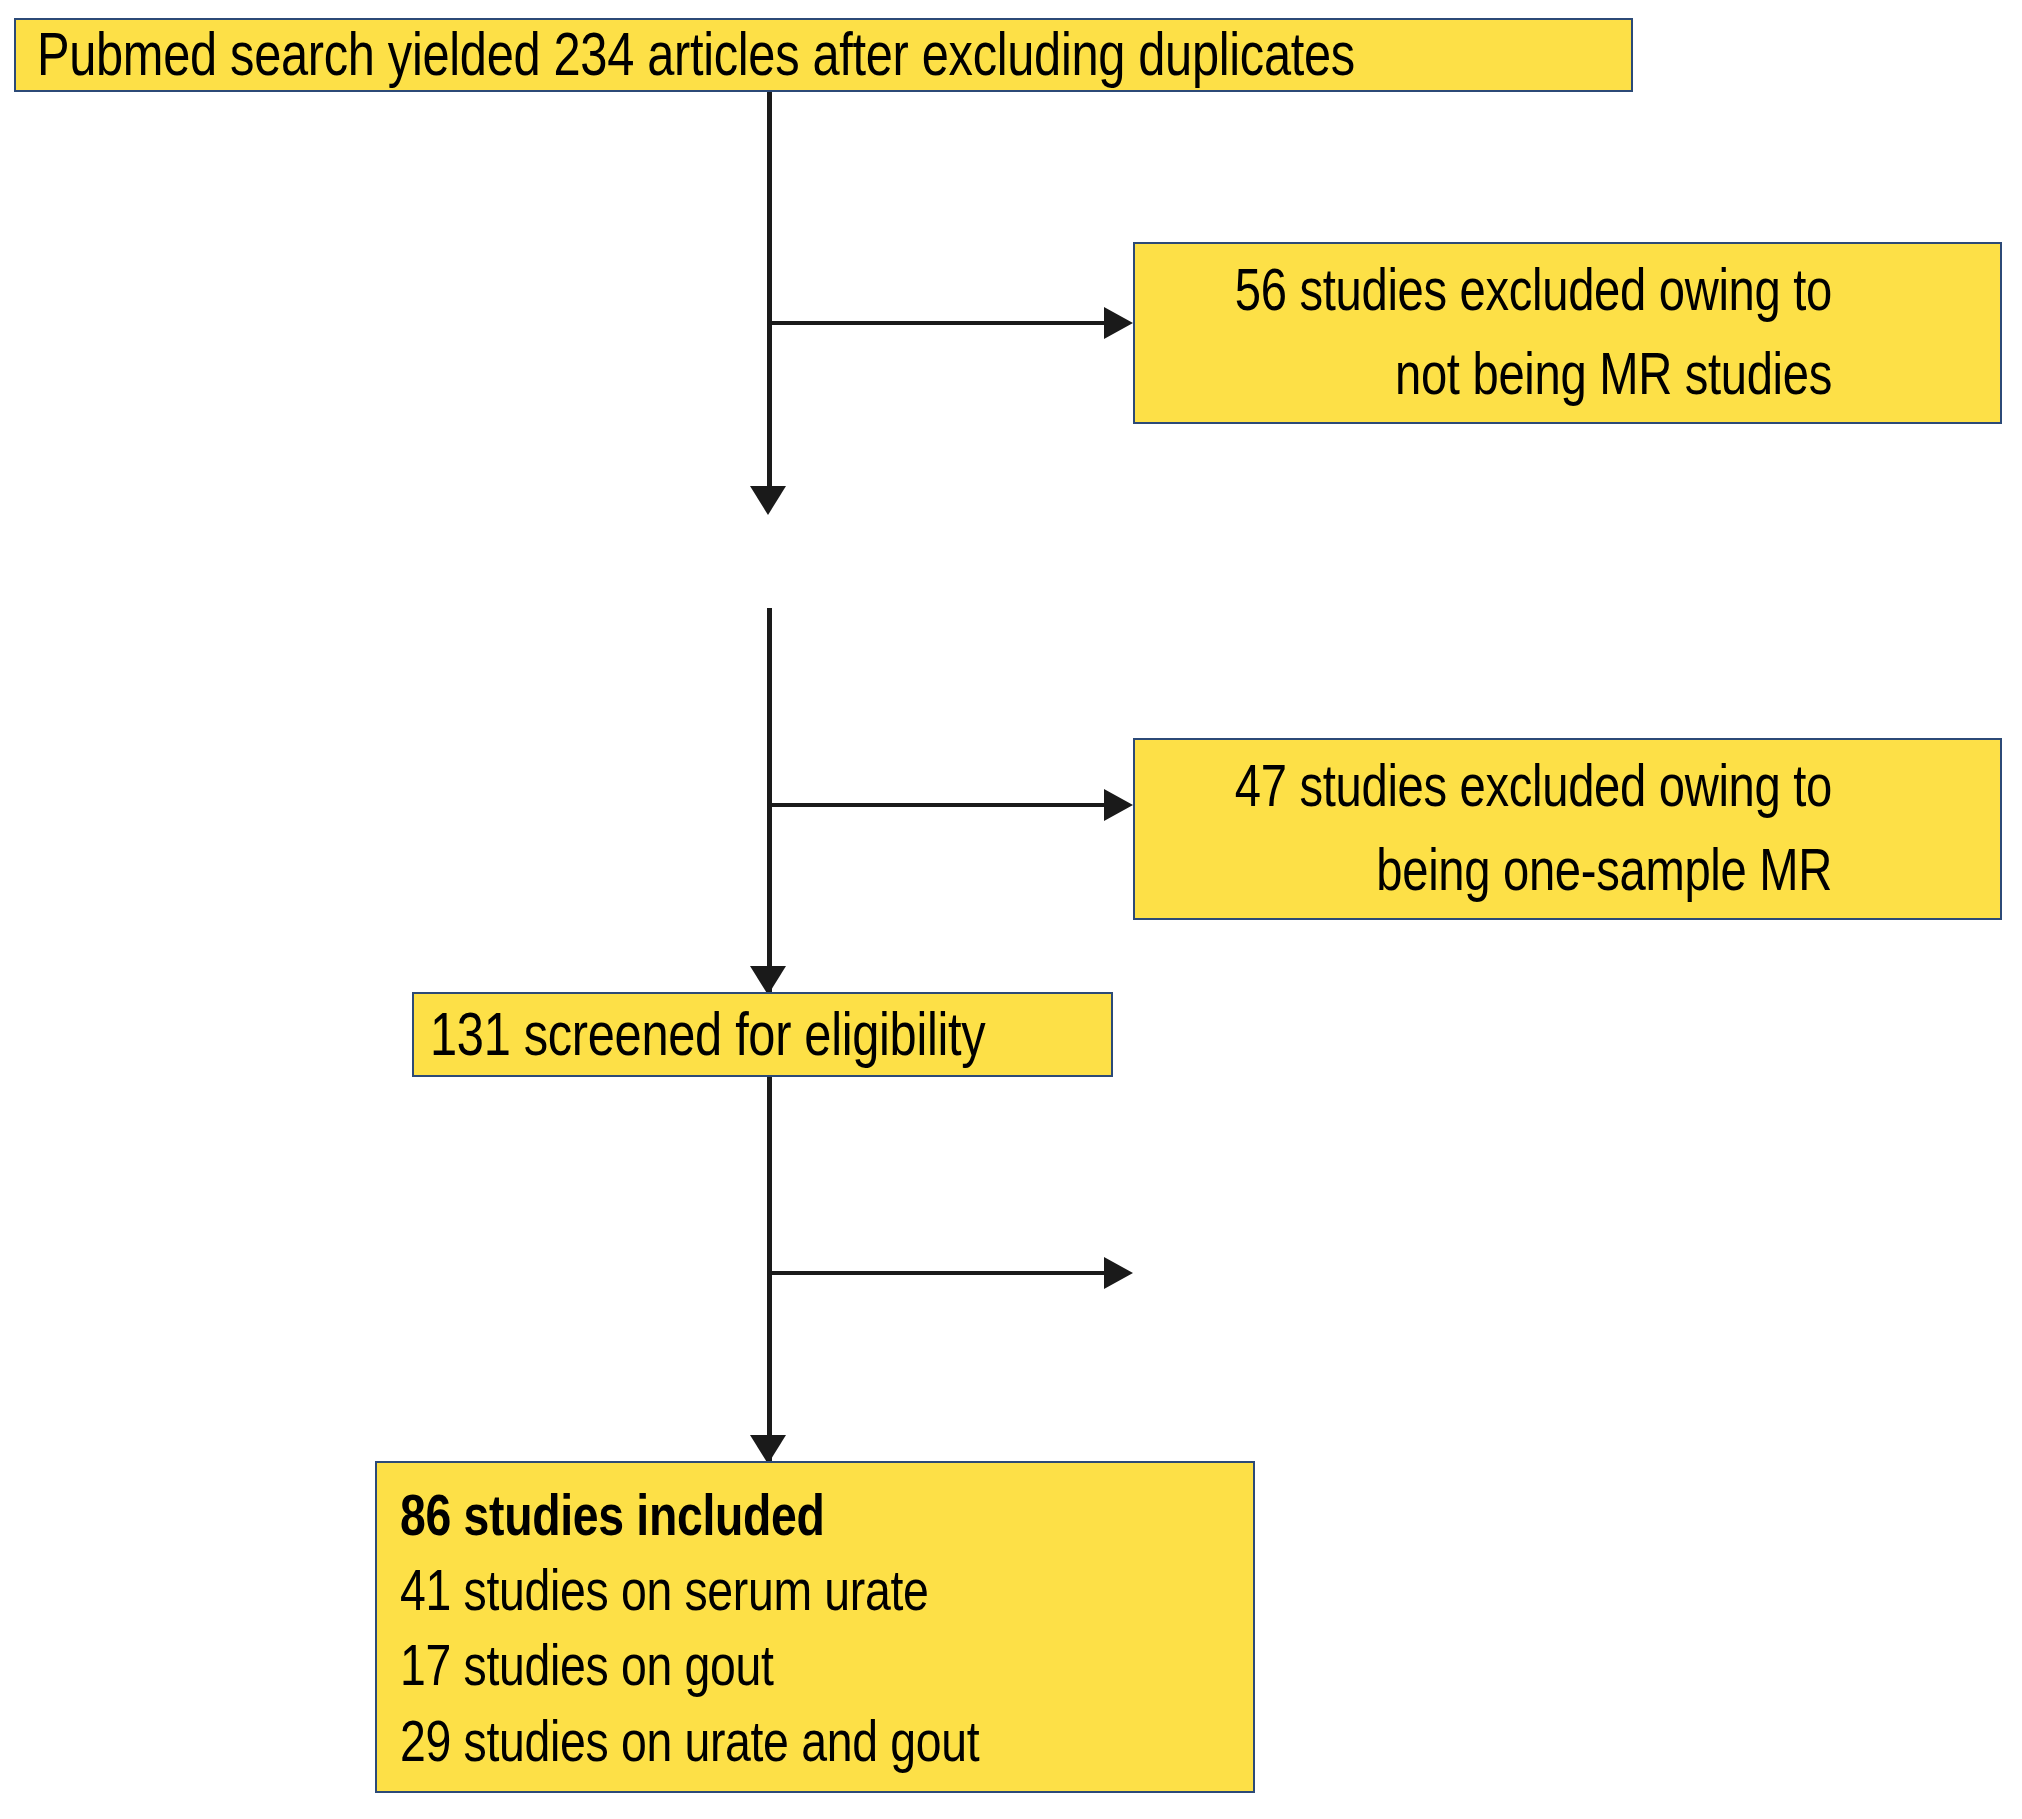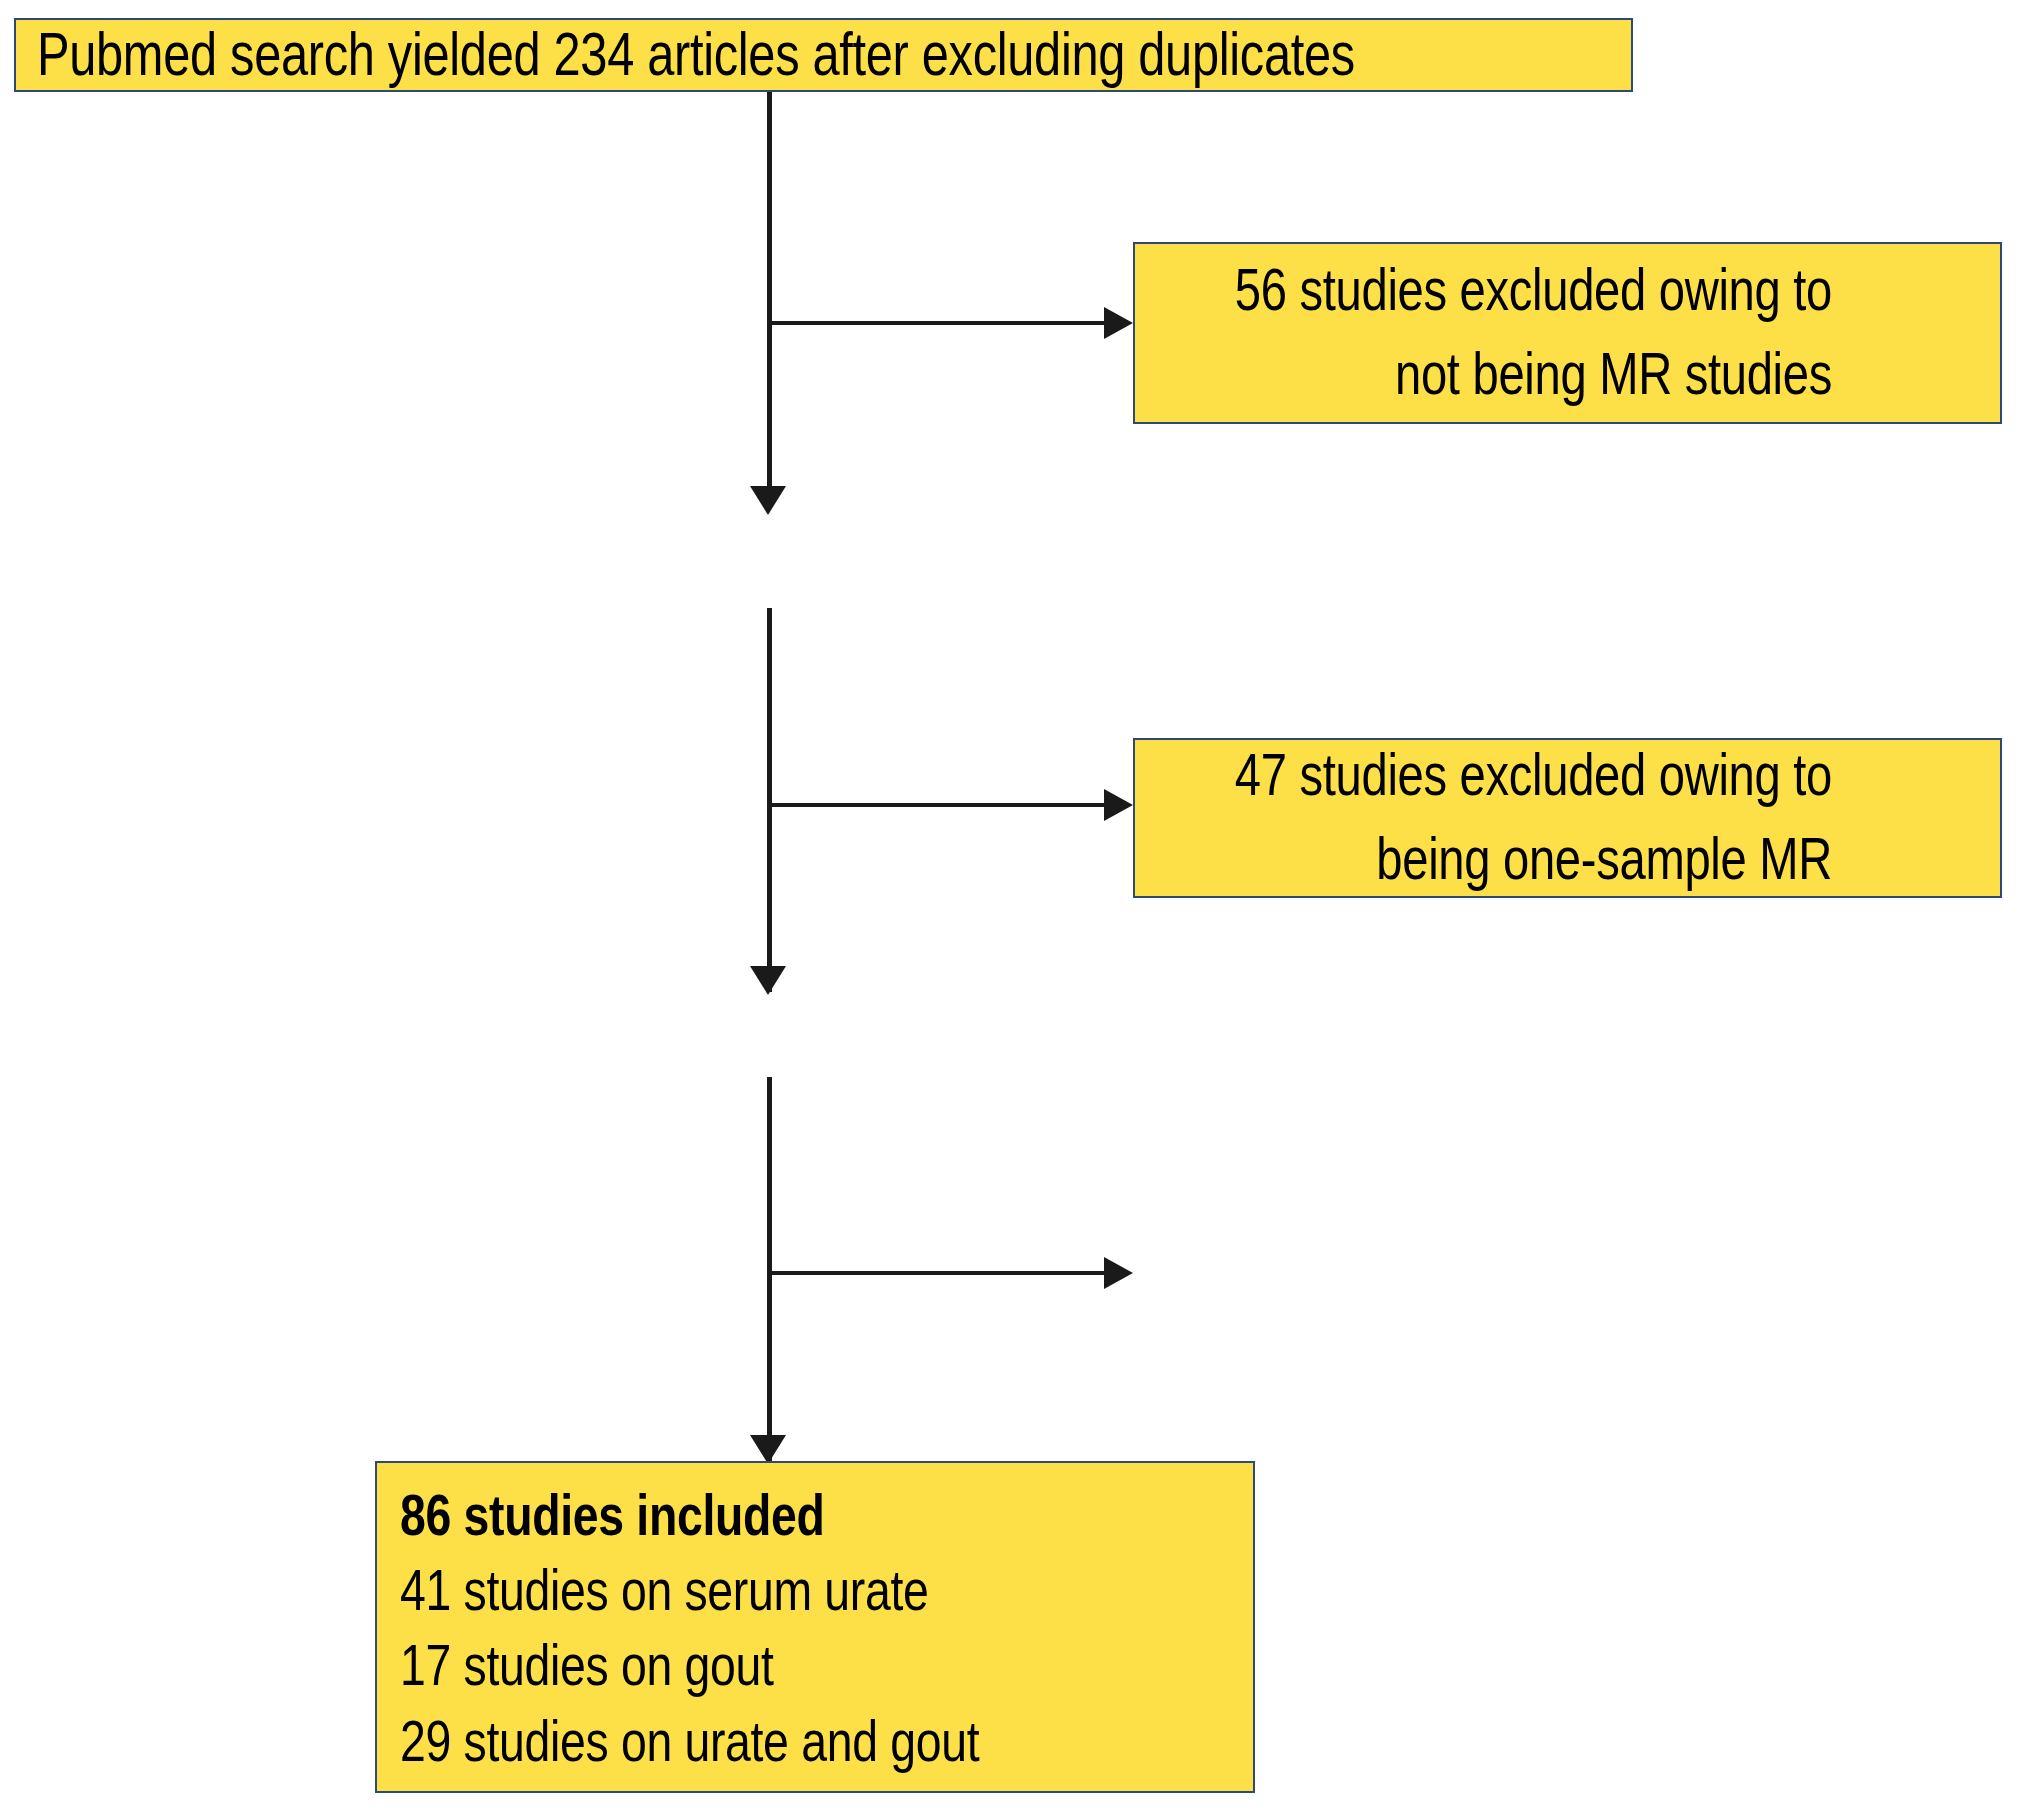"47 studies excluded owing to" #box-excl-2 { height: 160px -> 182px }
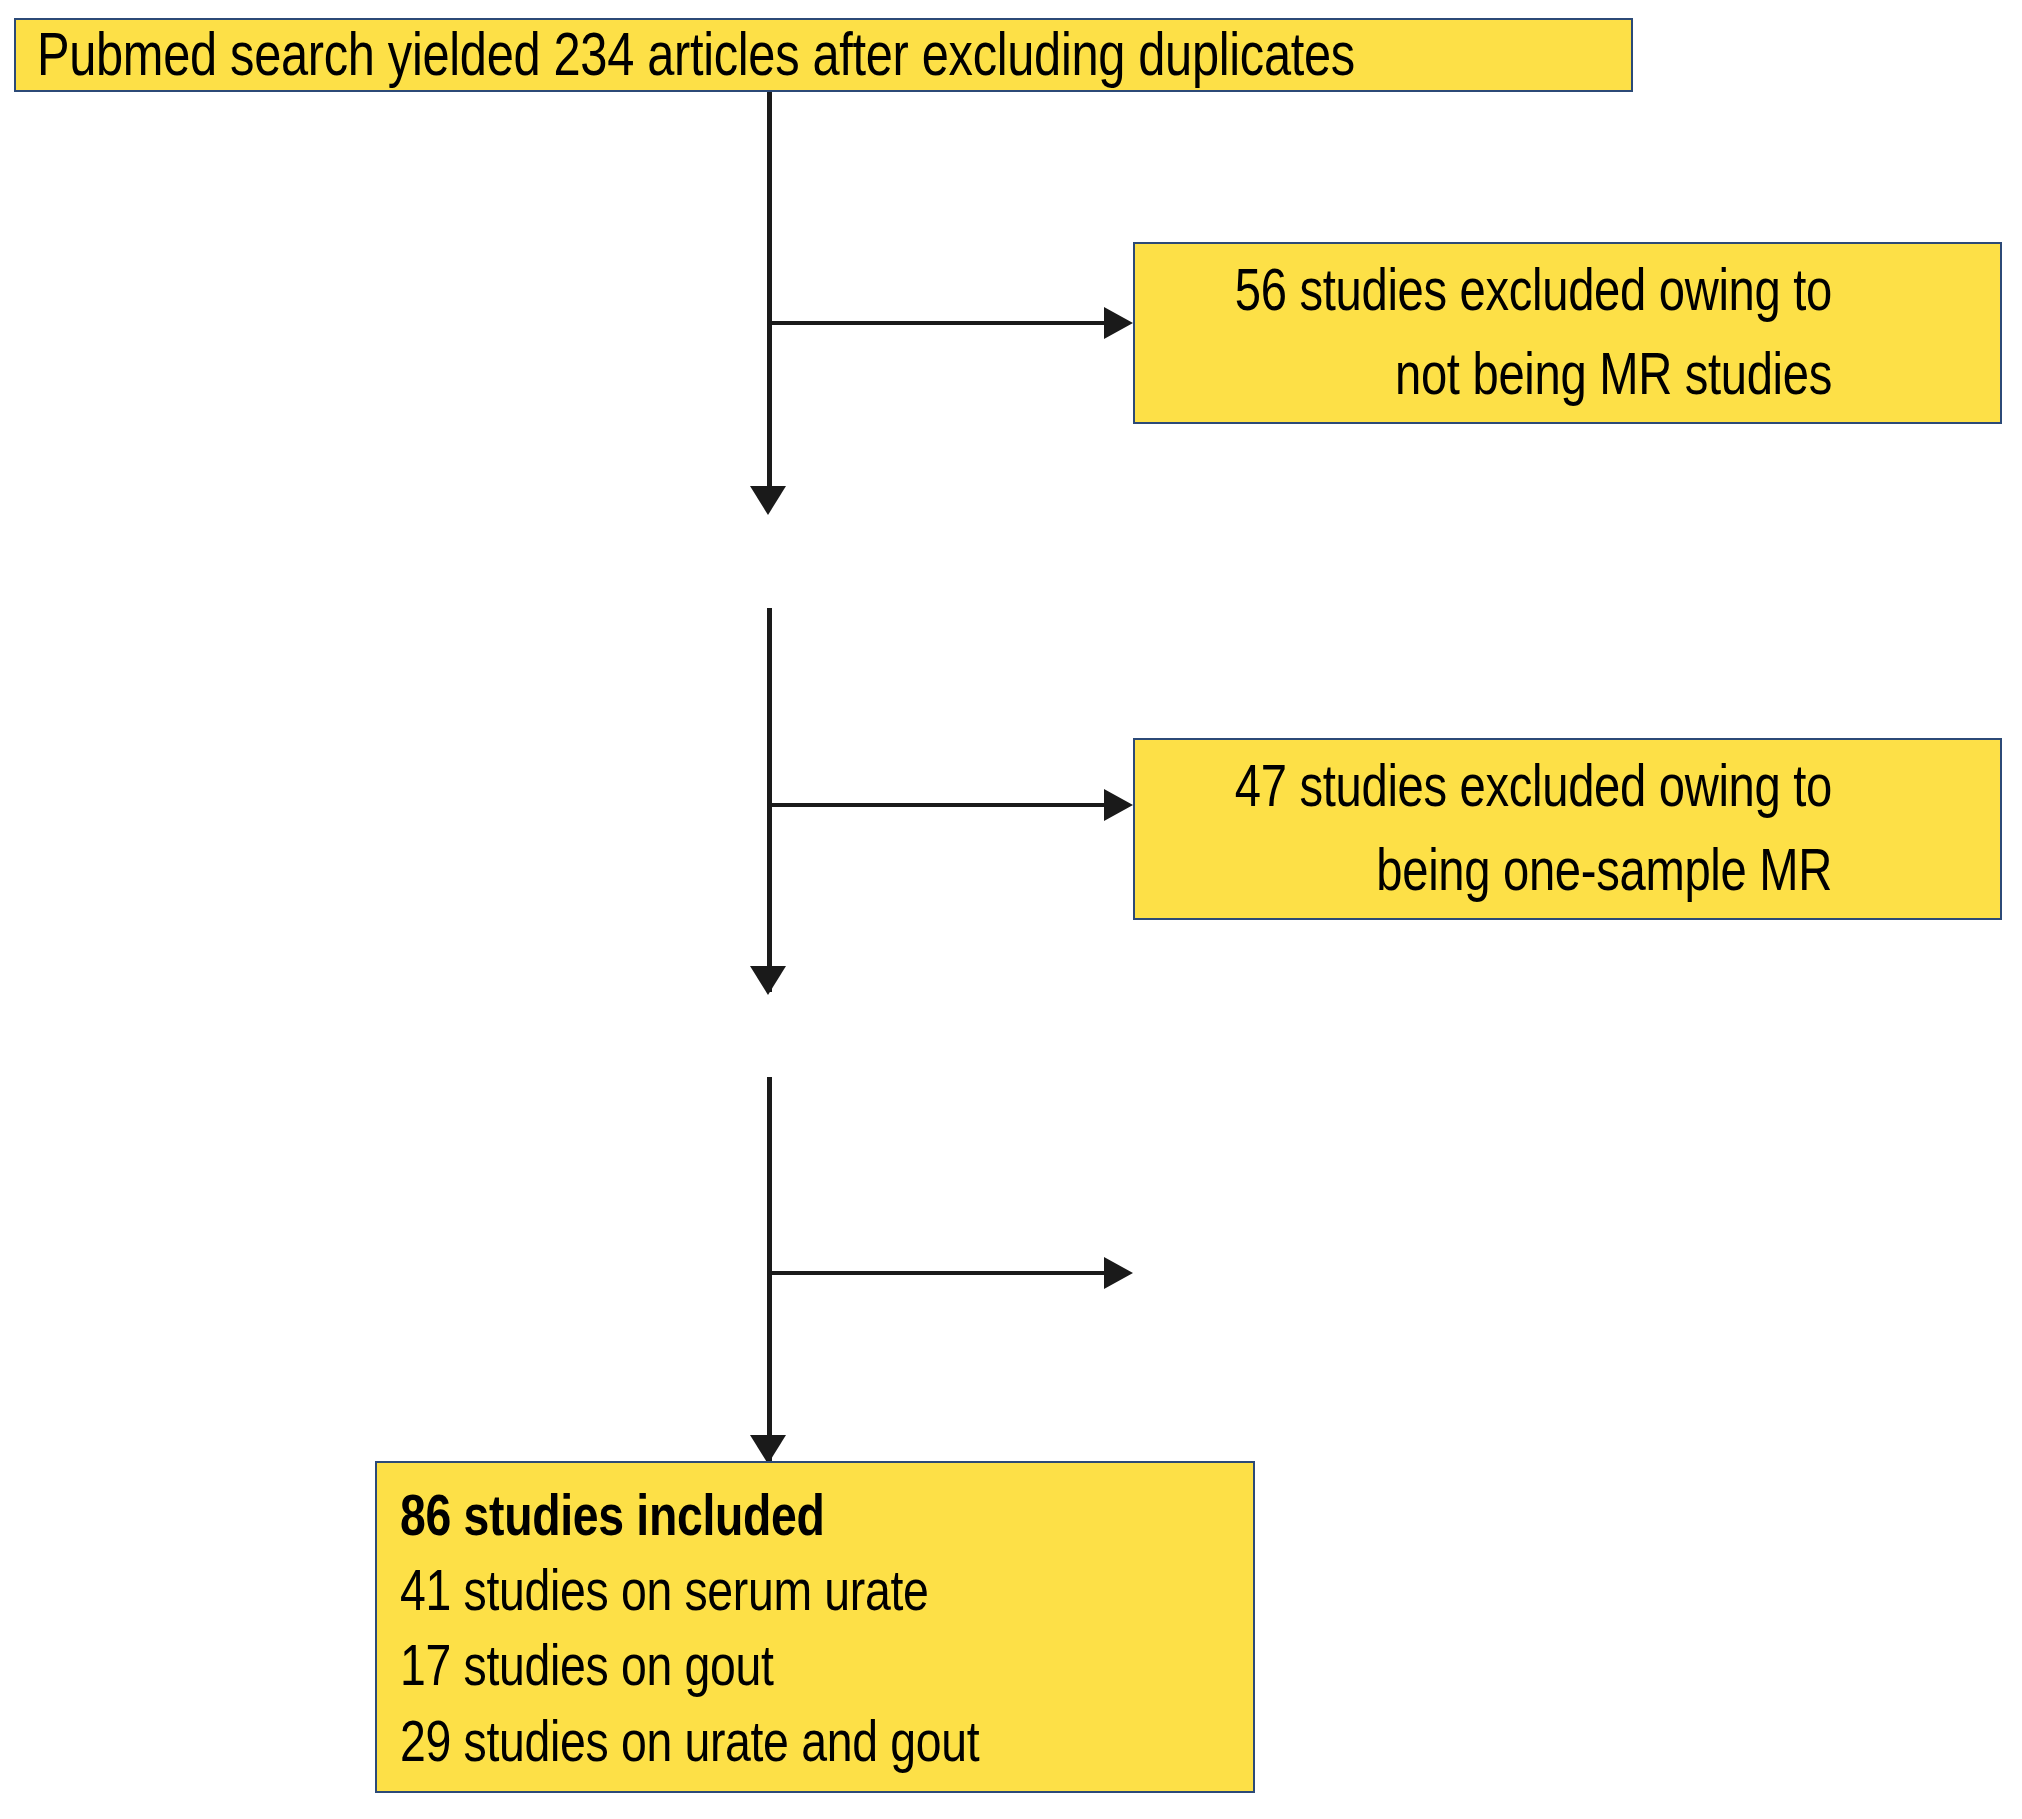"131 screened for eligibility" div.fbox { html: none -> <div> <span>131 screened for eligibility</span> </div> }
